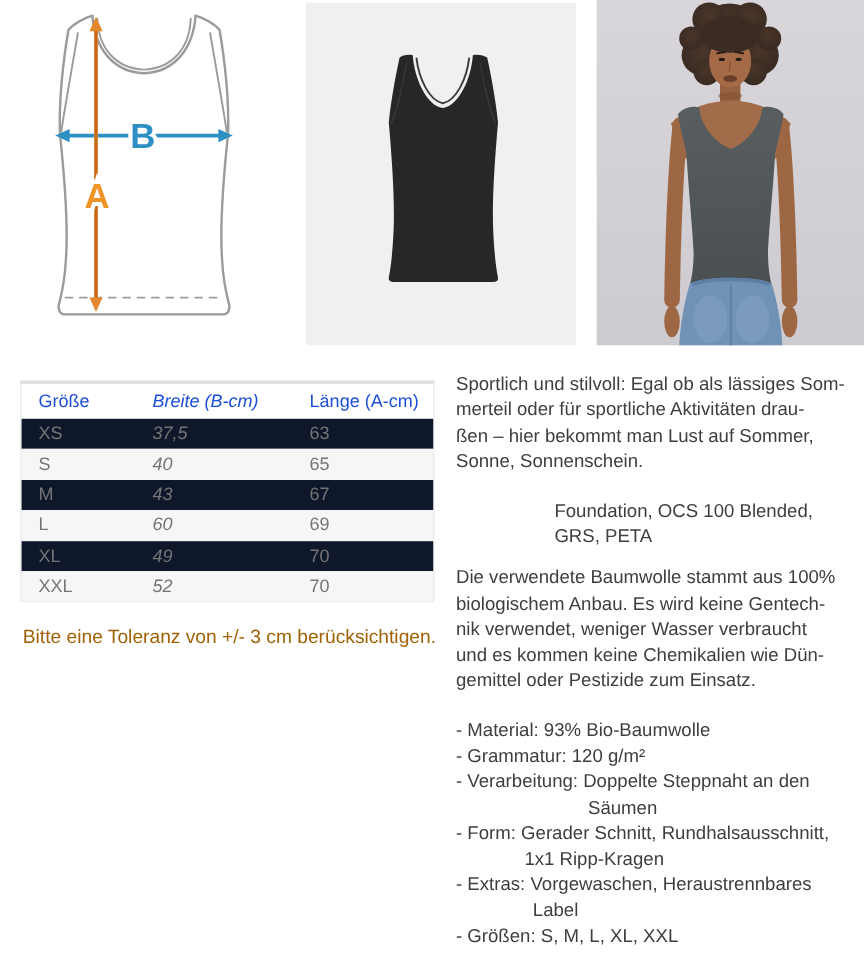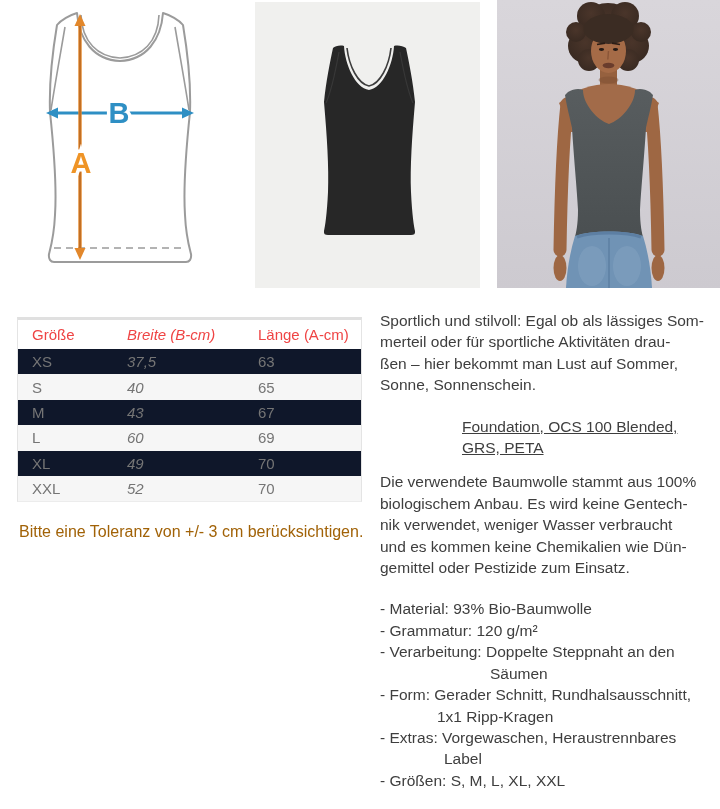"Größe" .trow.theader { color: #ef4444 -> #1d4ed8 }
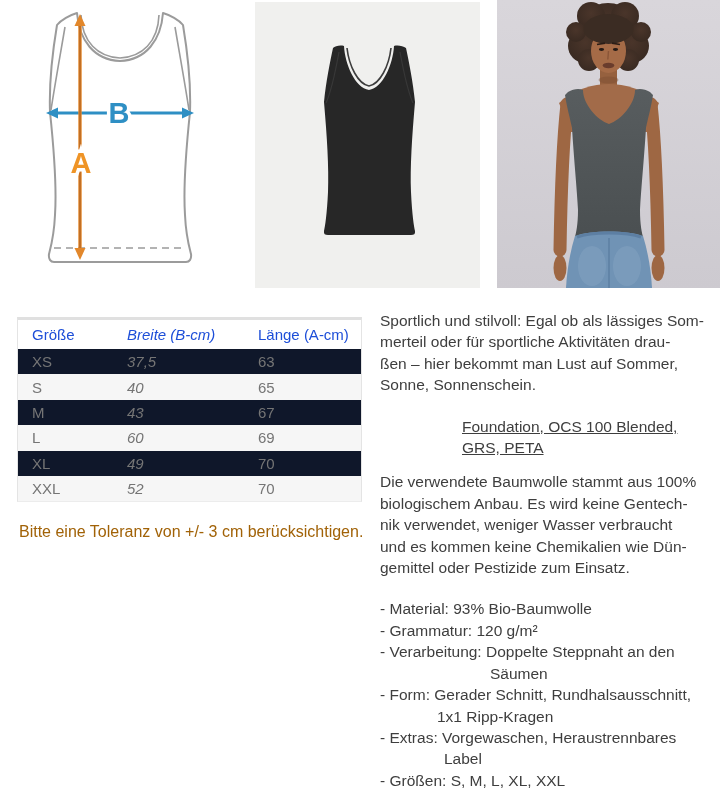"Foundation, OCS 100 Blended," .ind-cert { text-decoration: underline -> none }
